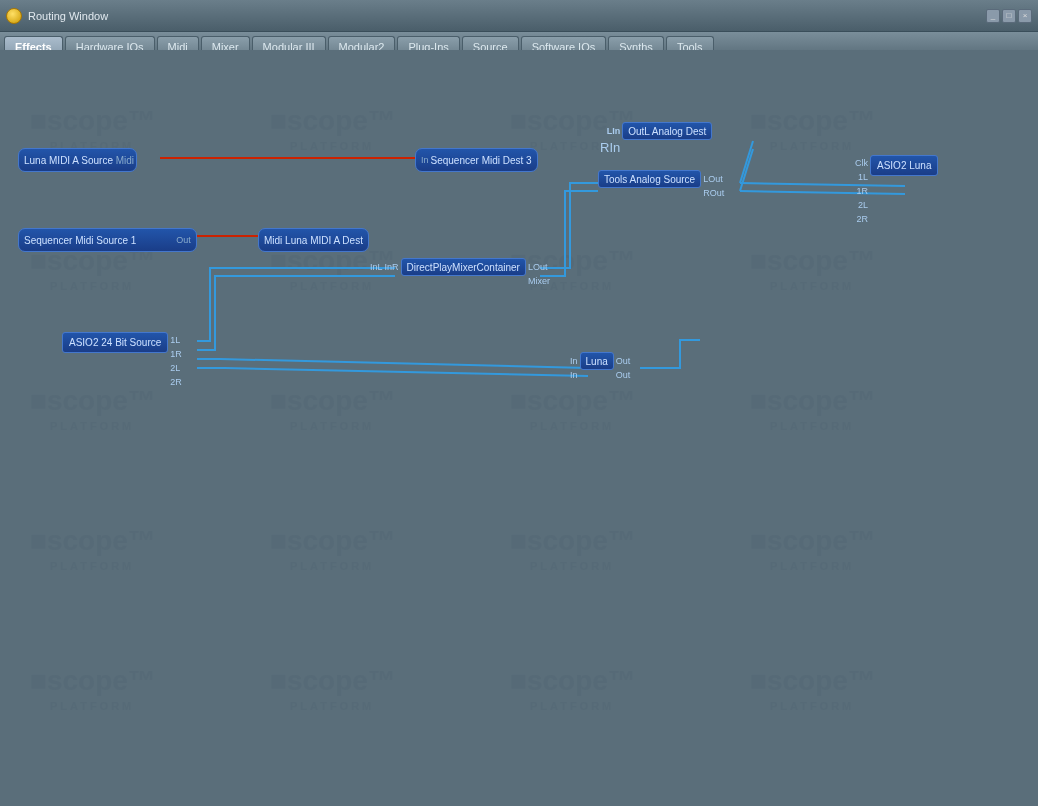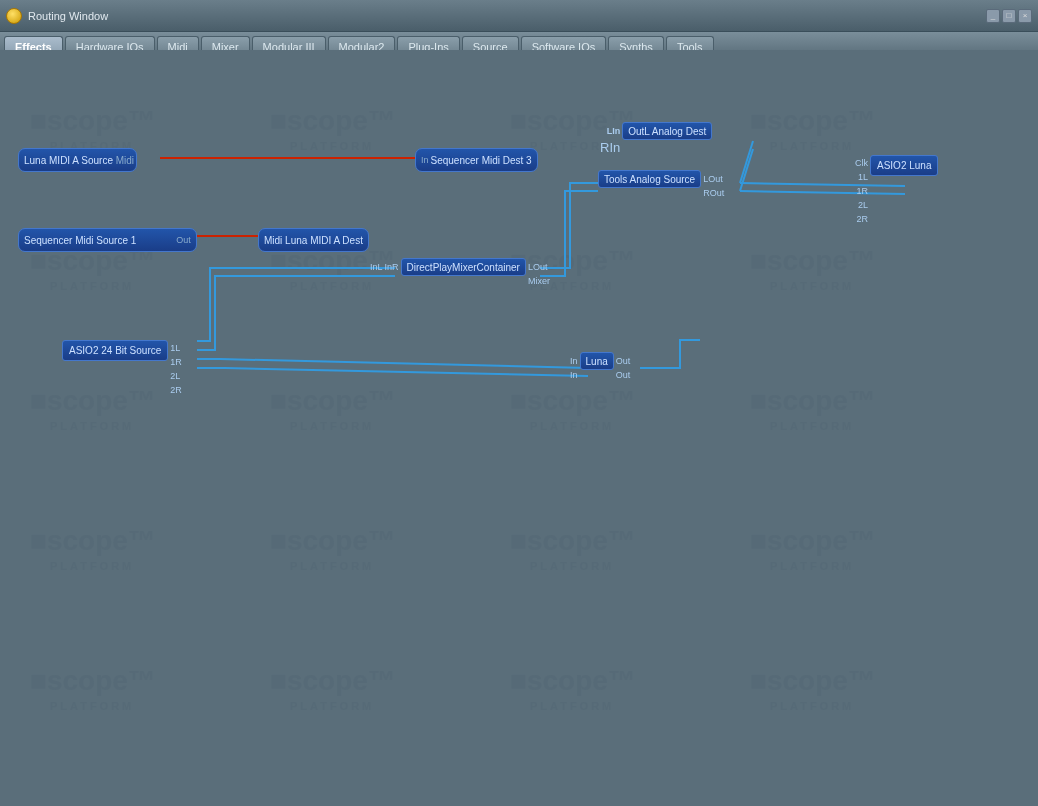"ASIO2 24 Bit Source" div { top: 290px -> 282px }
